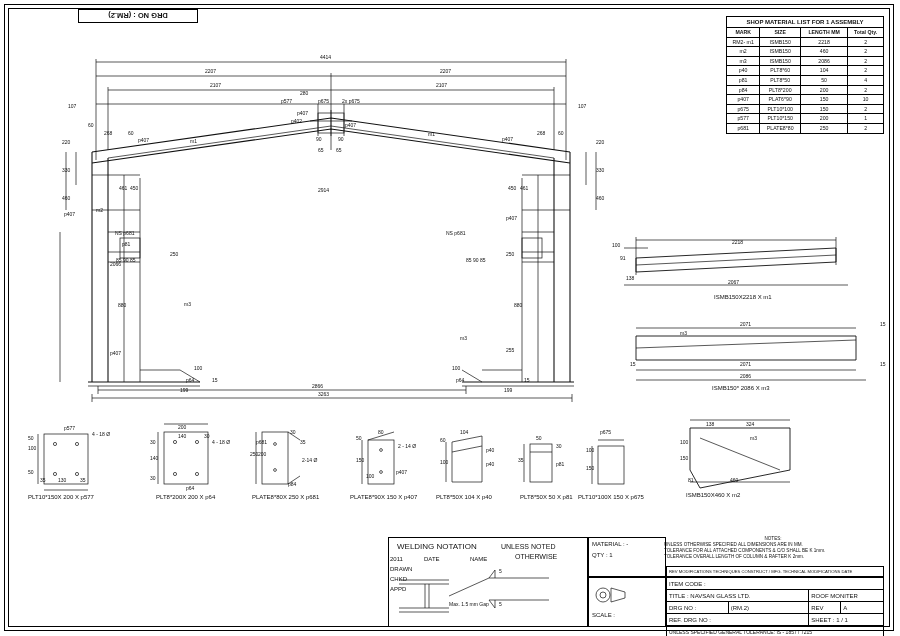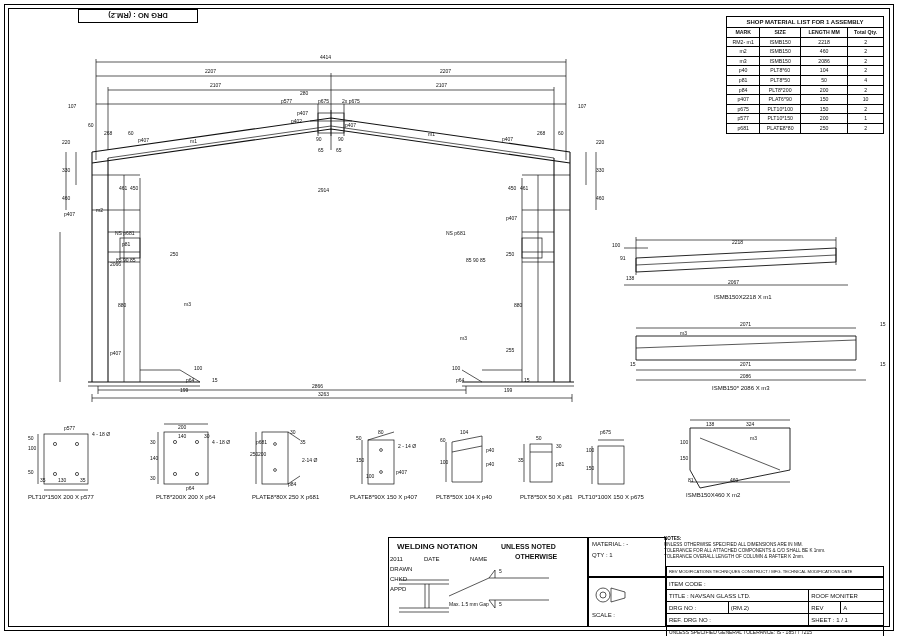"WELDING NOTATION" .bold { font-weight: bold -> normal; text-align: none -> center }
